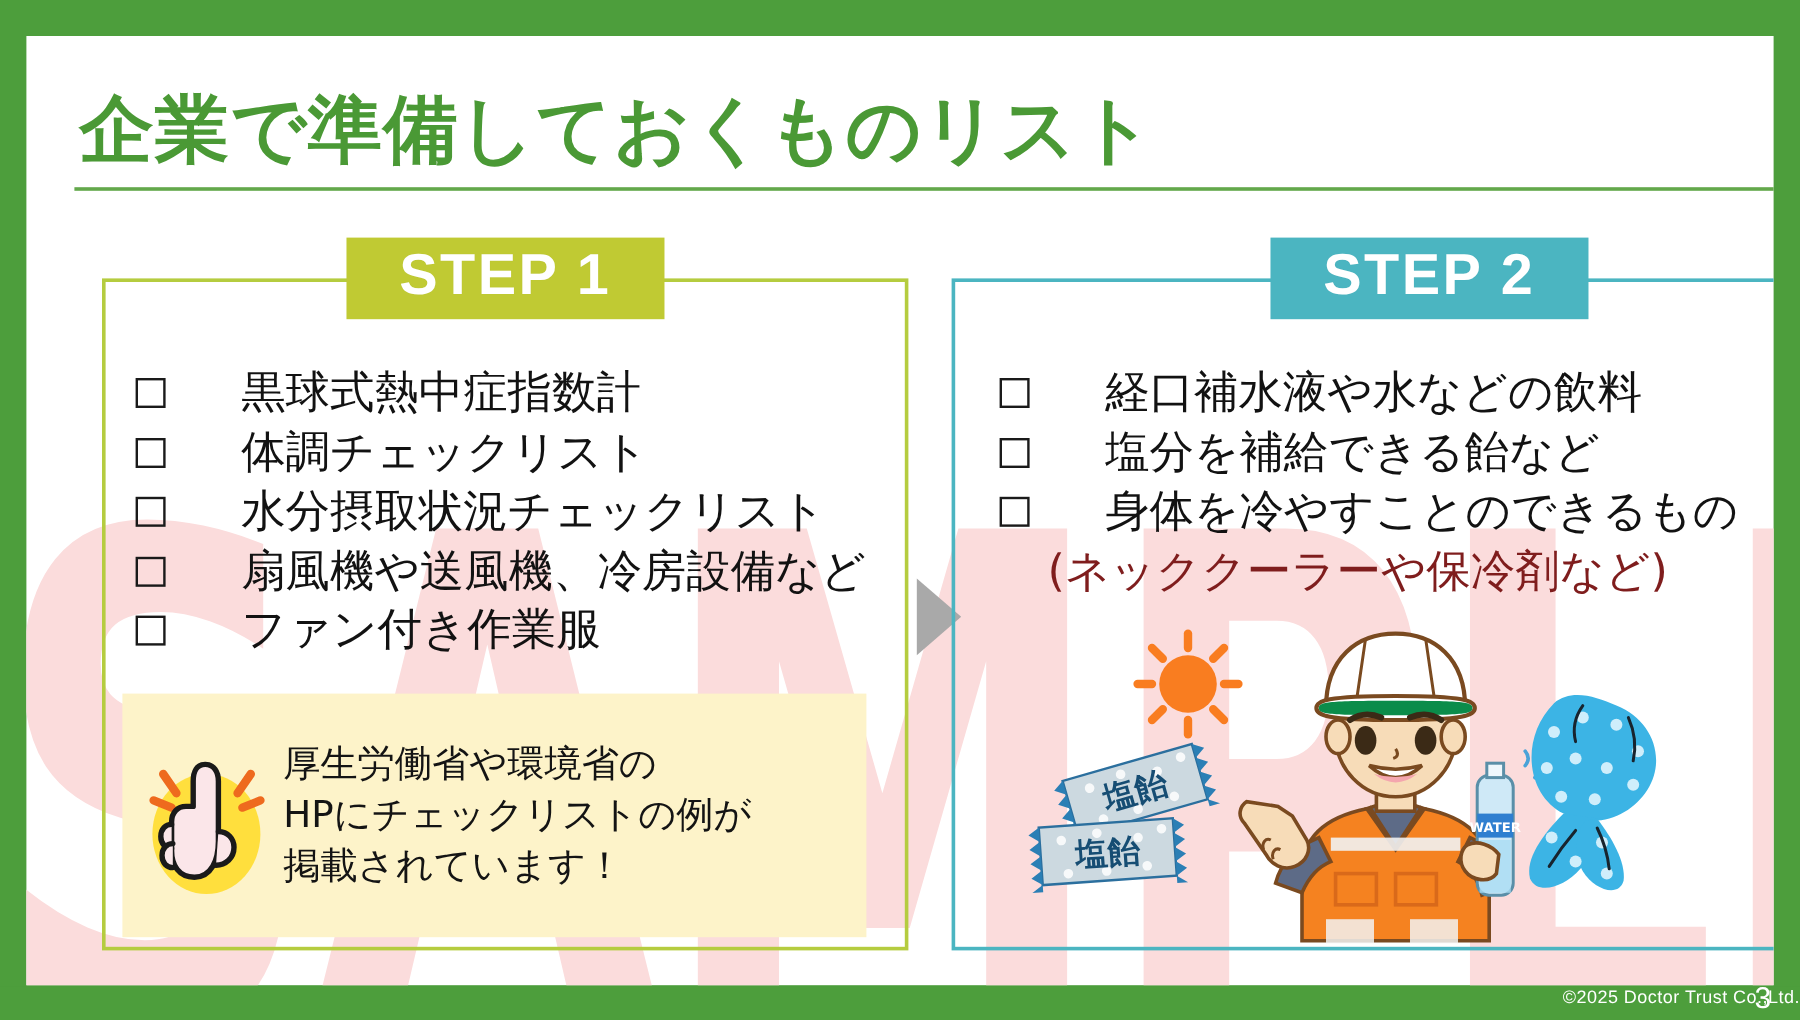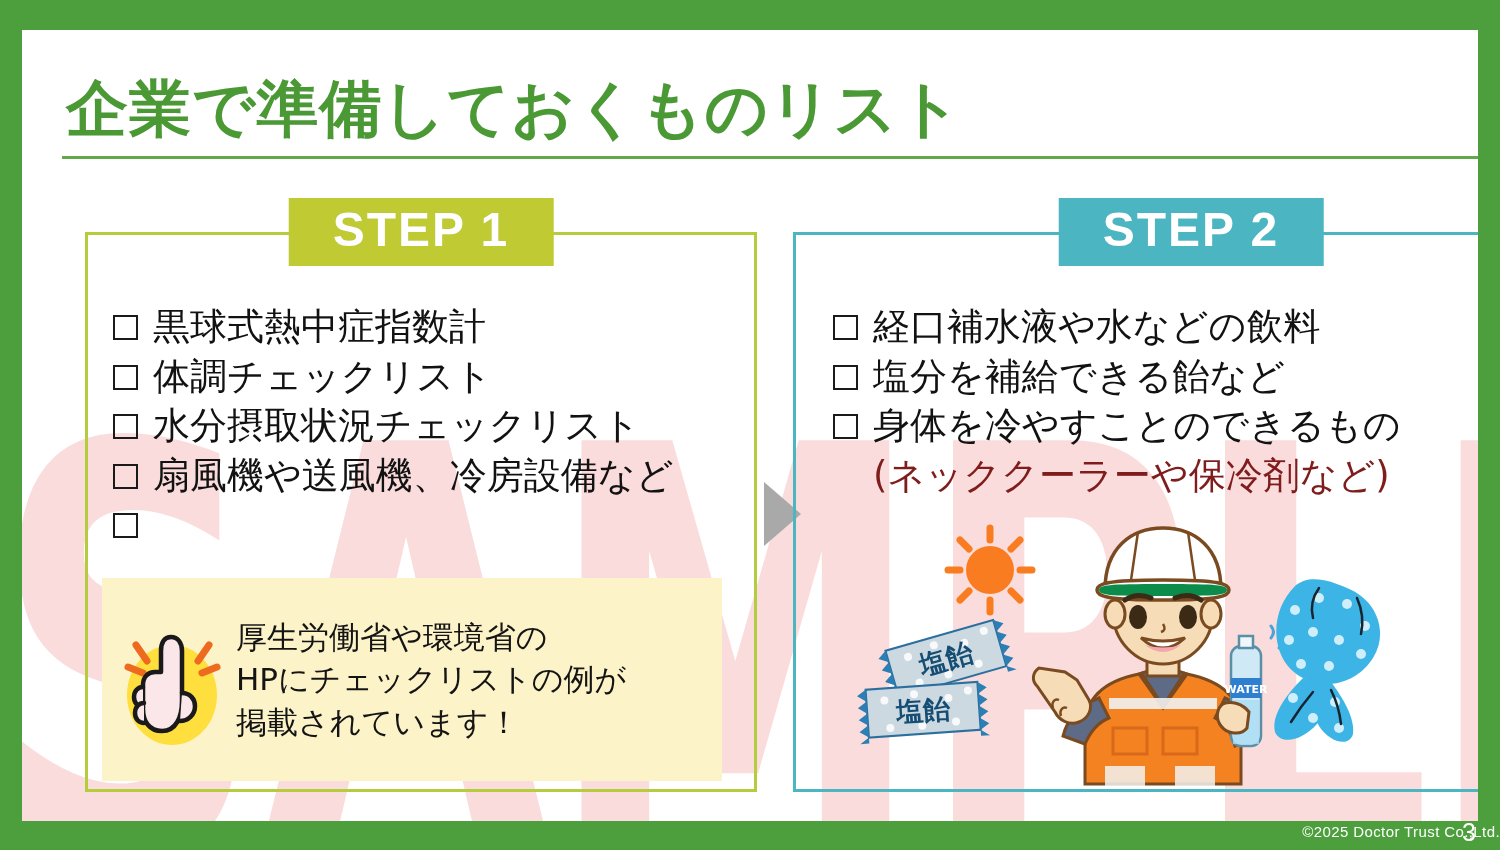"黒球式熱中症指数計" .check-item { gap: none -> 48px }
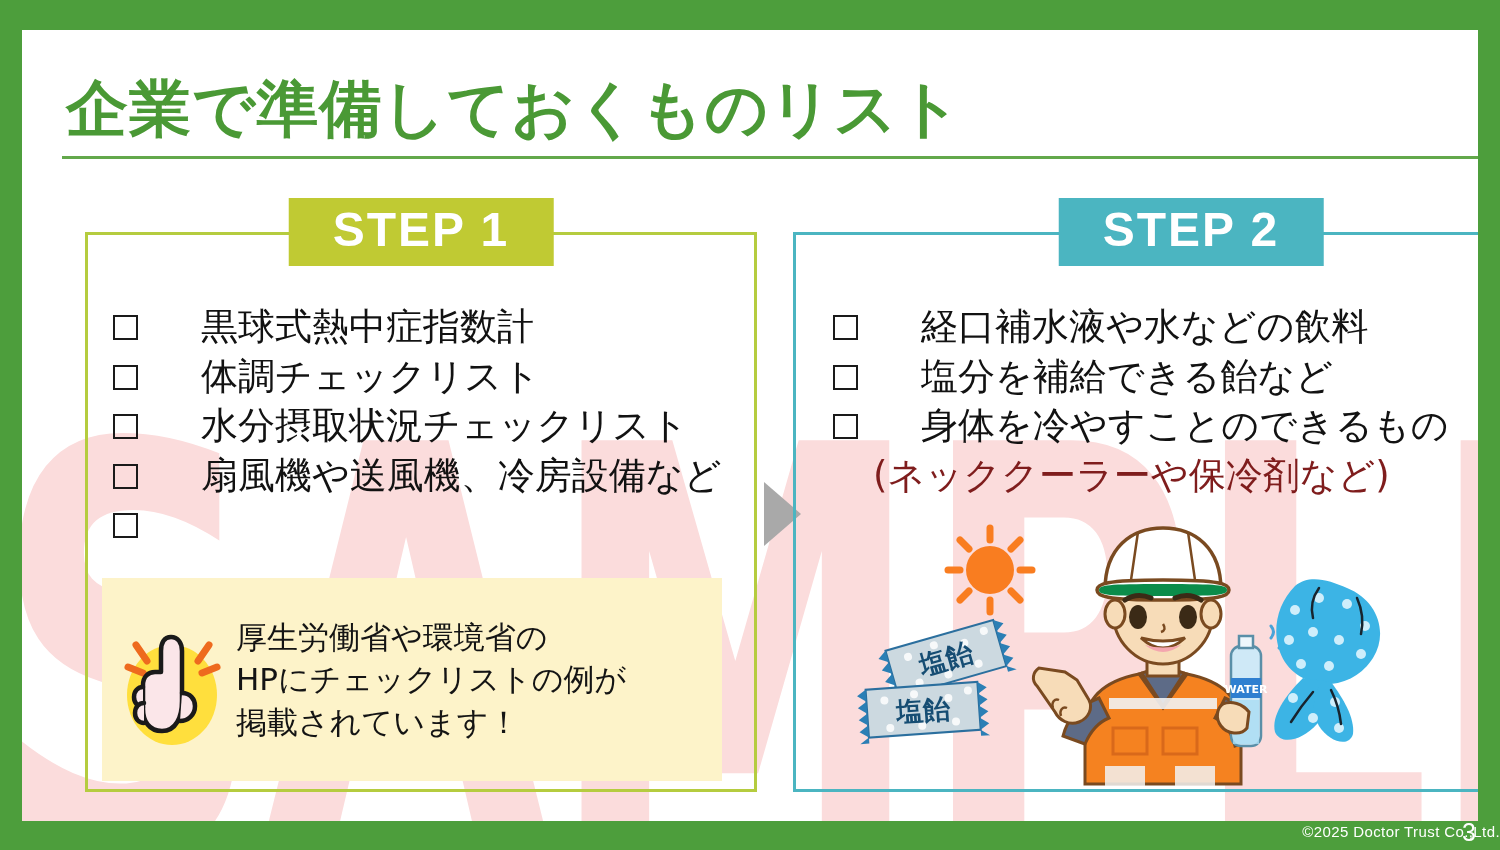"ファン付き作業服" span.check-text { html: none -> <span>ファン付き作業服</span> }
